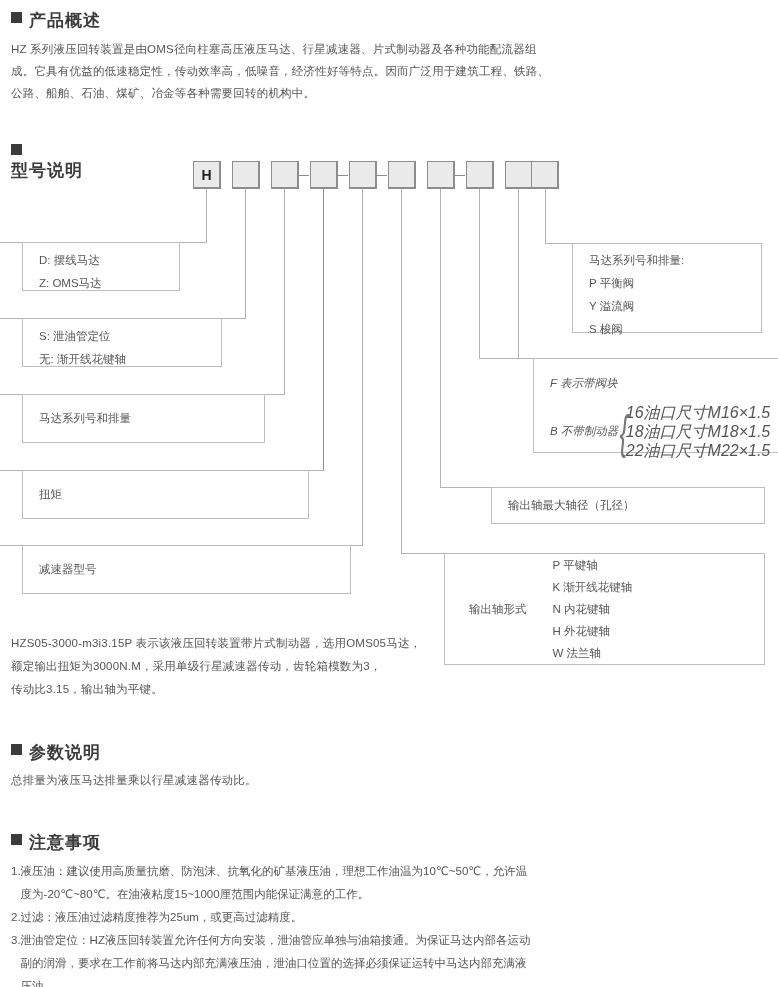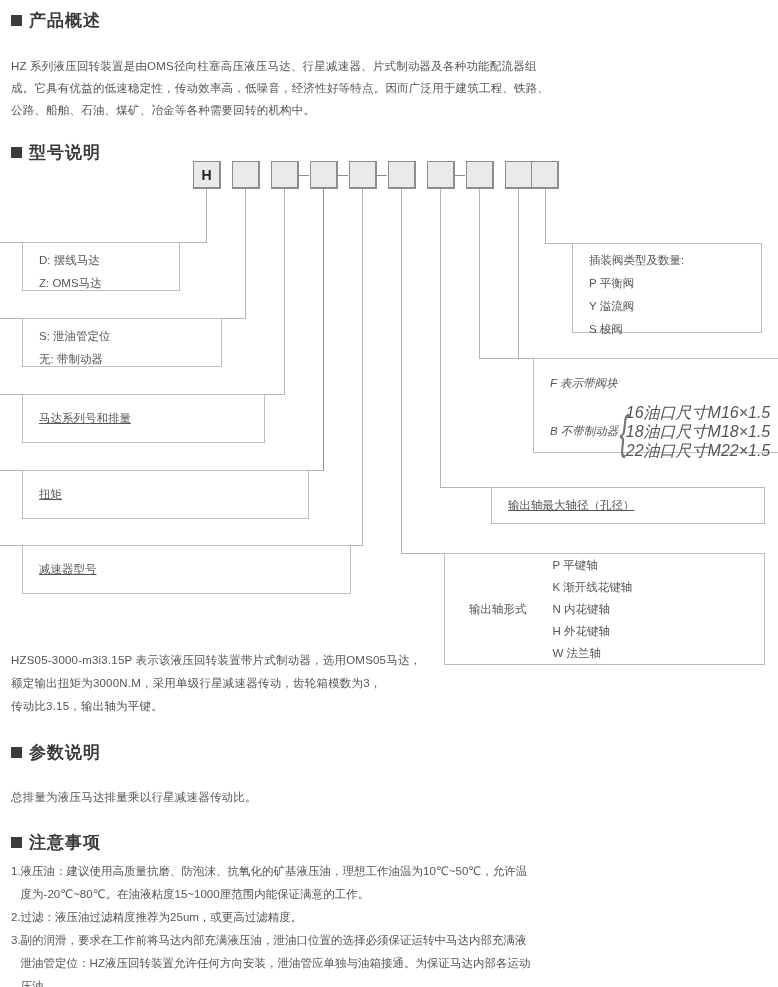"产品概述" .sec-head { align-items: center -> none }
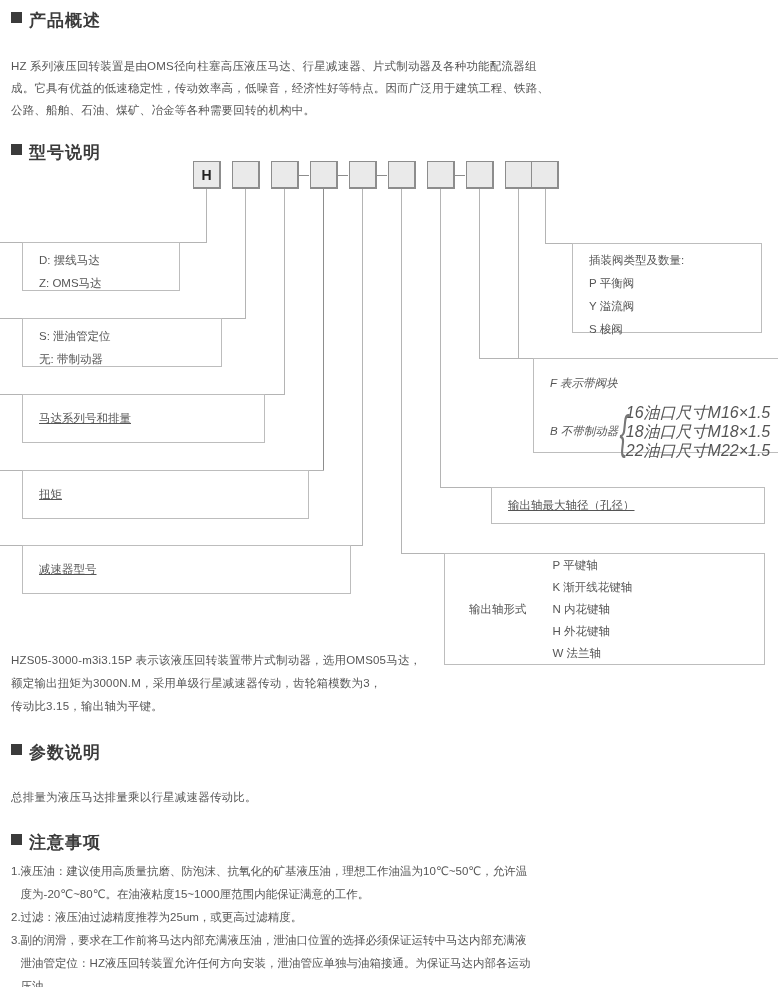"HZ" .para { margin-top: 17px -> none }
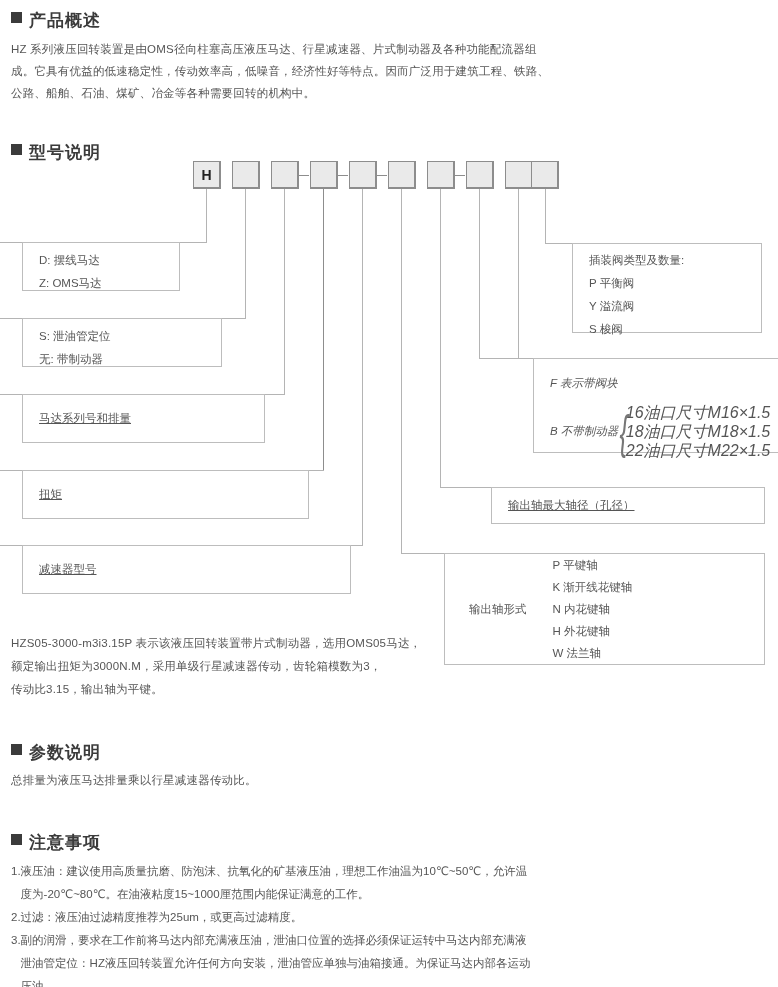"型号说明" div.sec-head { flex-direction: none -> column }
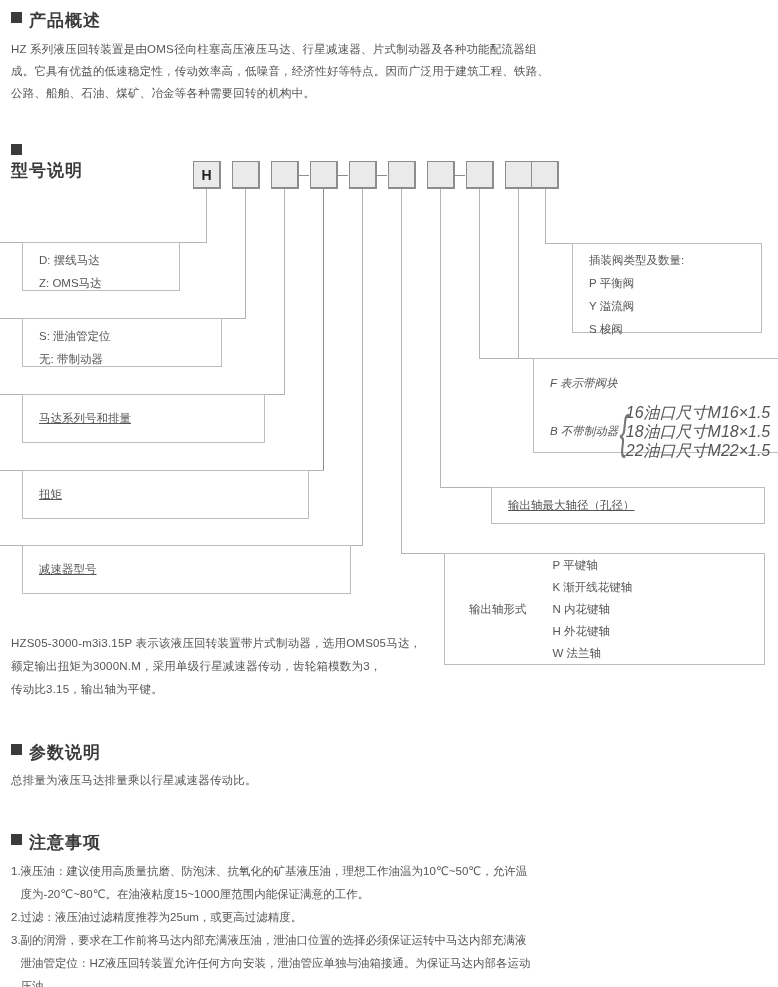"插装阀类型及数量:" div { text: 插装阀类型及数 -> 马达系列号和排 }
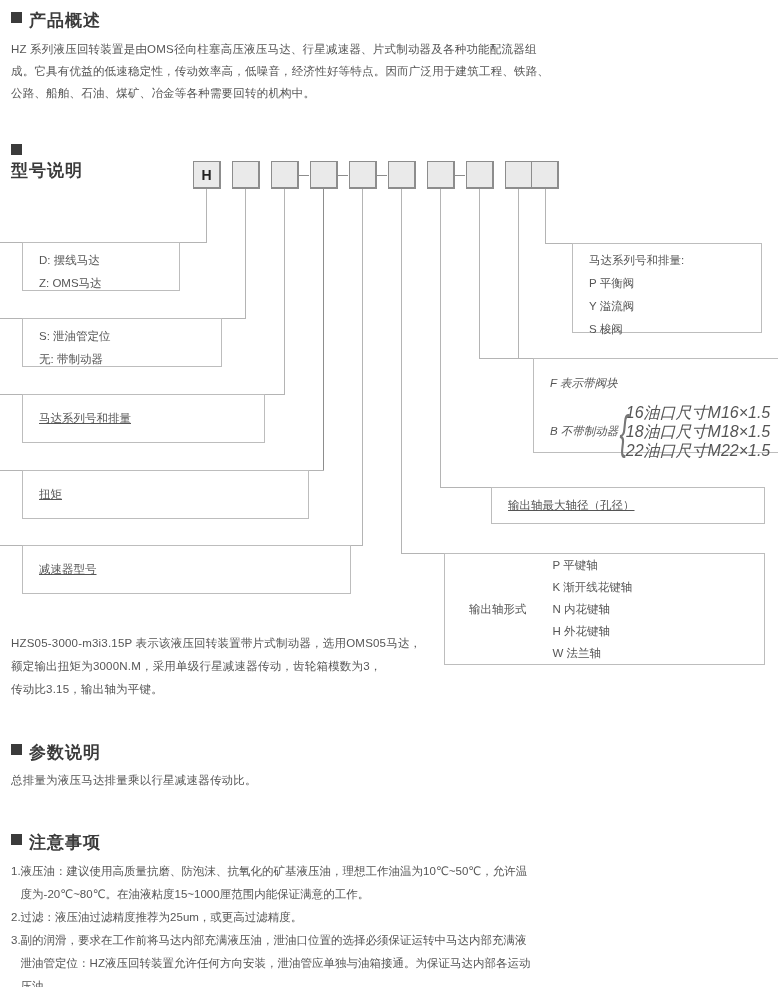"无: 带制动器" div { text: 带制动器 -> 渐开线花键轴 }
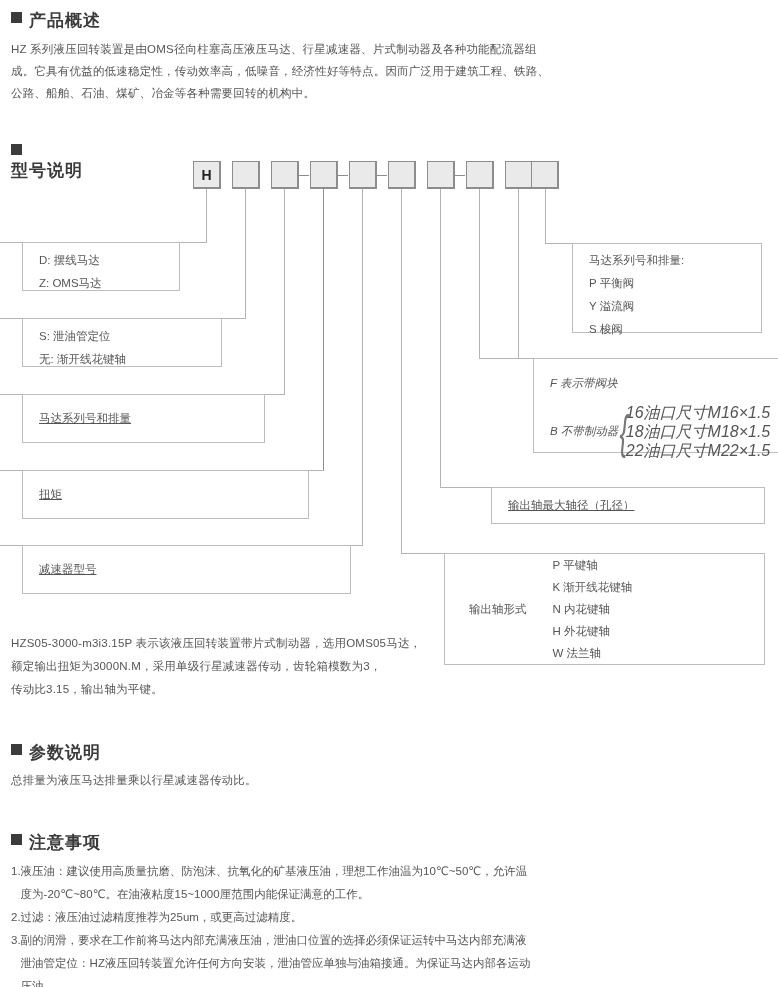"马达系列号和排量" .dbox.vcent { text-decoration: underline -> none }
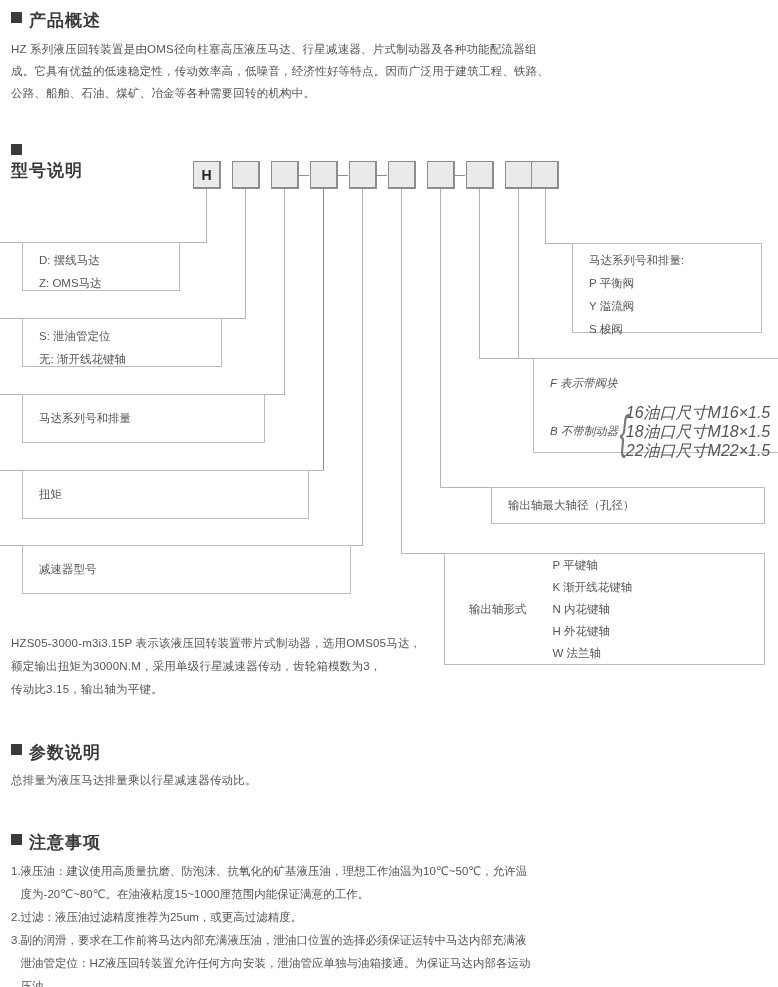"副的润滑，要求在工作前将马达内部充满液压油，泄油口位置的选择必须保证运转中马达内" div { order: before "泄油管定位：HZ液压回转装置允许任何方向安装，泄油管应单独与油箱接通。为保证马达" -> after "泄油管定位：HZ液压回转装置允许任何方向安装，泄油管应单独与油箱接通。为保证马达" }
